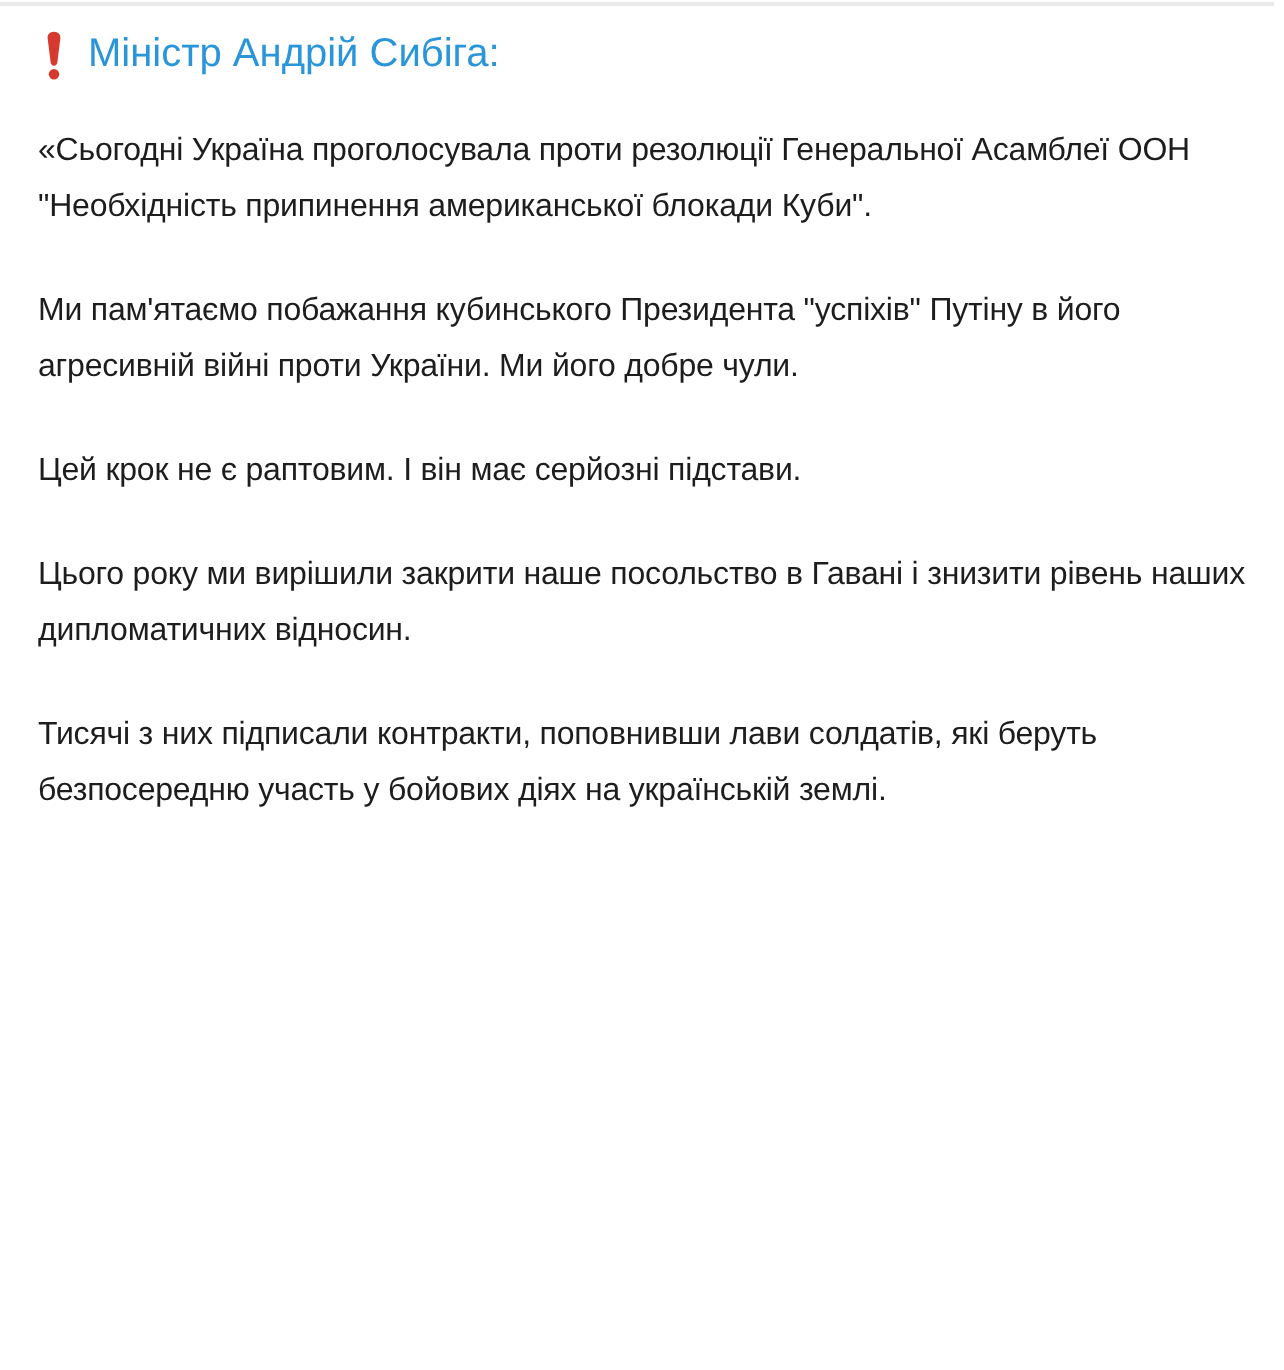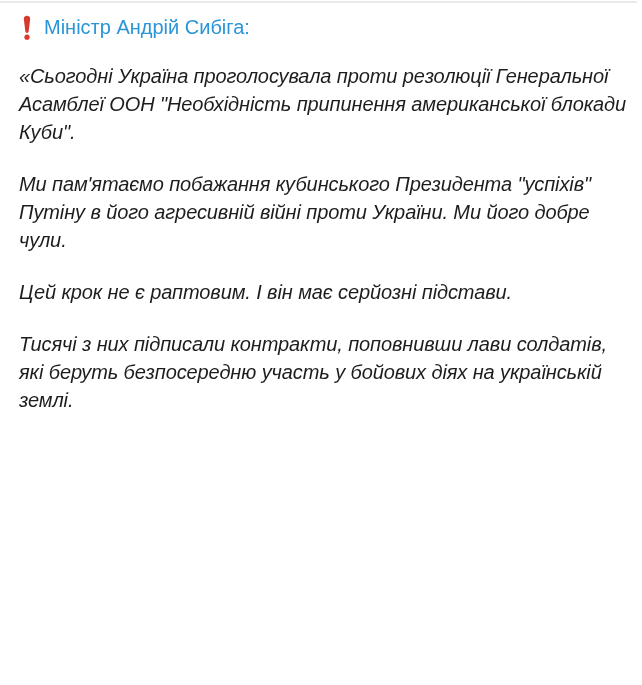"«Сьогодні Україна проголосувала проти" .post-body p { font-size: 20px -> 16px; font-style: italic -> none }
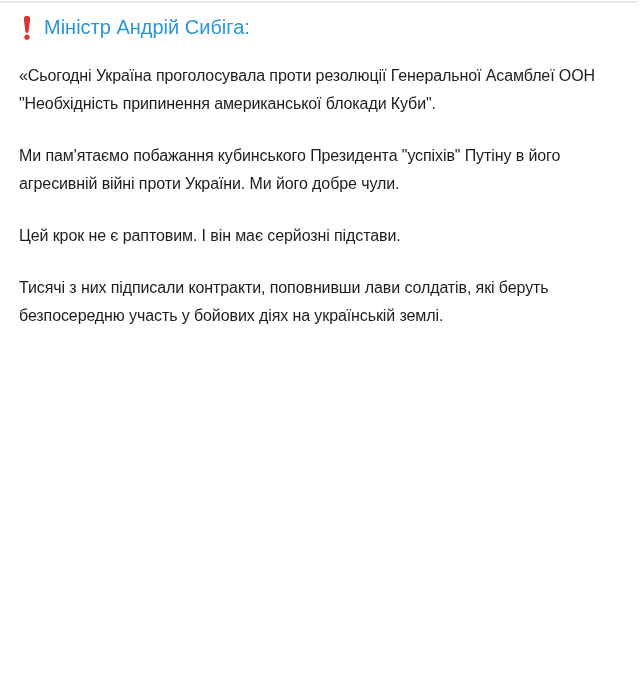"Цього року ми вирішили закрити" p { html: none -> <p>Цього року ми вирішили закрити наше посольство в Гавані і знизити рівень наших дипломатичних відносин.</p> }
